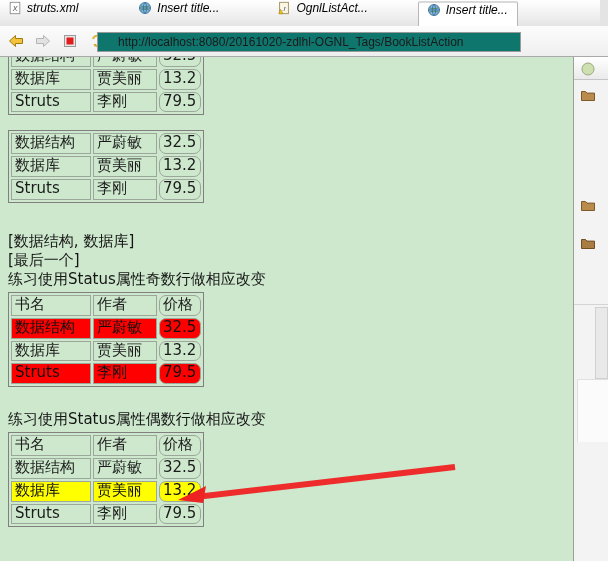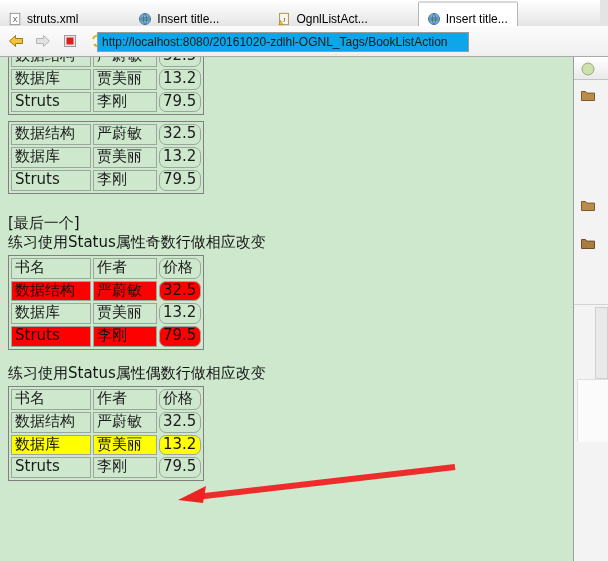"struts.xml" .tab { align-items: flex-end -> flex-start; font-style: none -> italic }
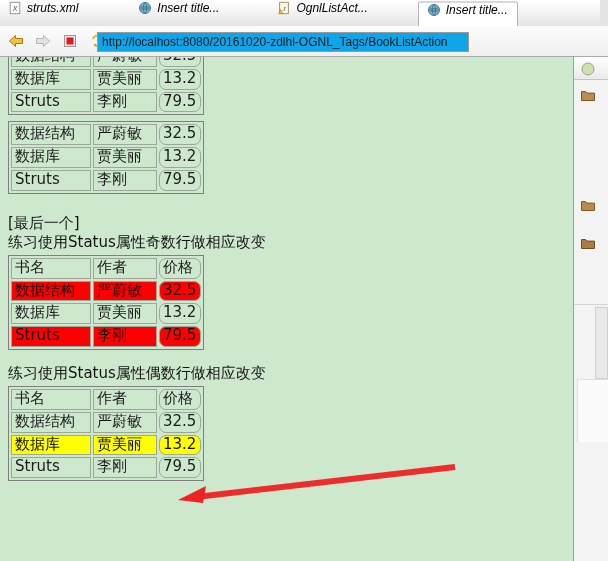"http://localhost:8080/20161020-zdlhl-OGN" #urlbox { background: #0ea5e9 -> #0f766e; padding: 0 4px -> 0 20px; width: 372px -> 424px }
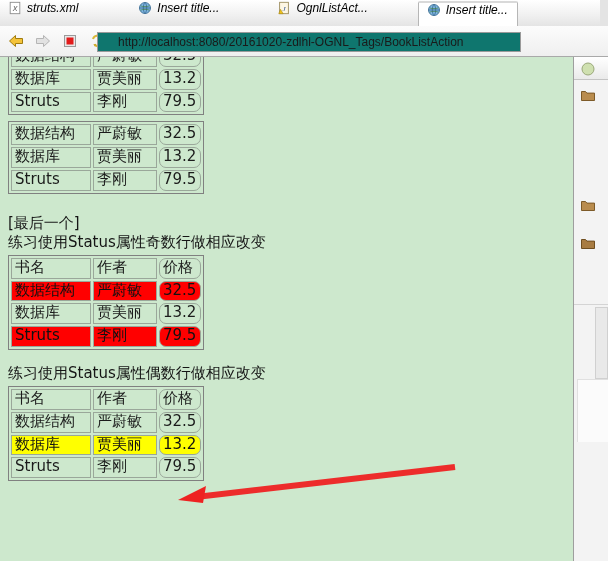"数据库" table.bk { margin: 0 0 0 8px -> 0 0 9px 8px }
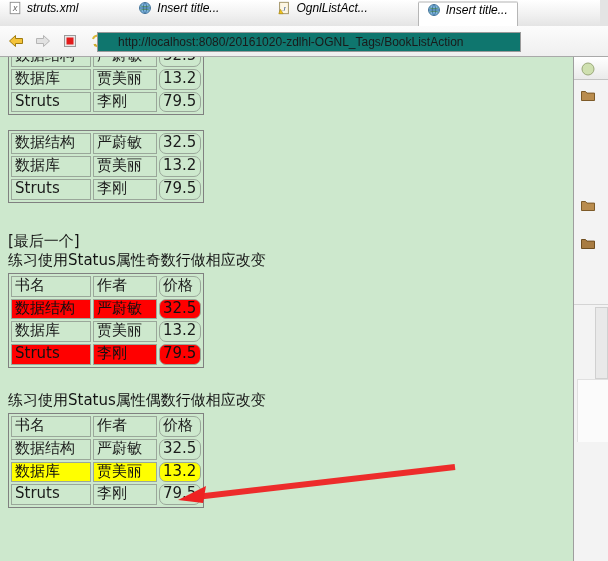"[数据结构, 数据库]" div.ptext { html: none -> <div>[数据结构, 数据库]</div> }
